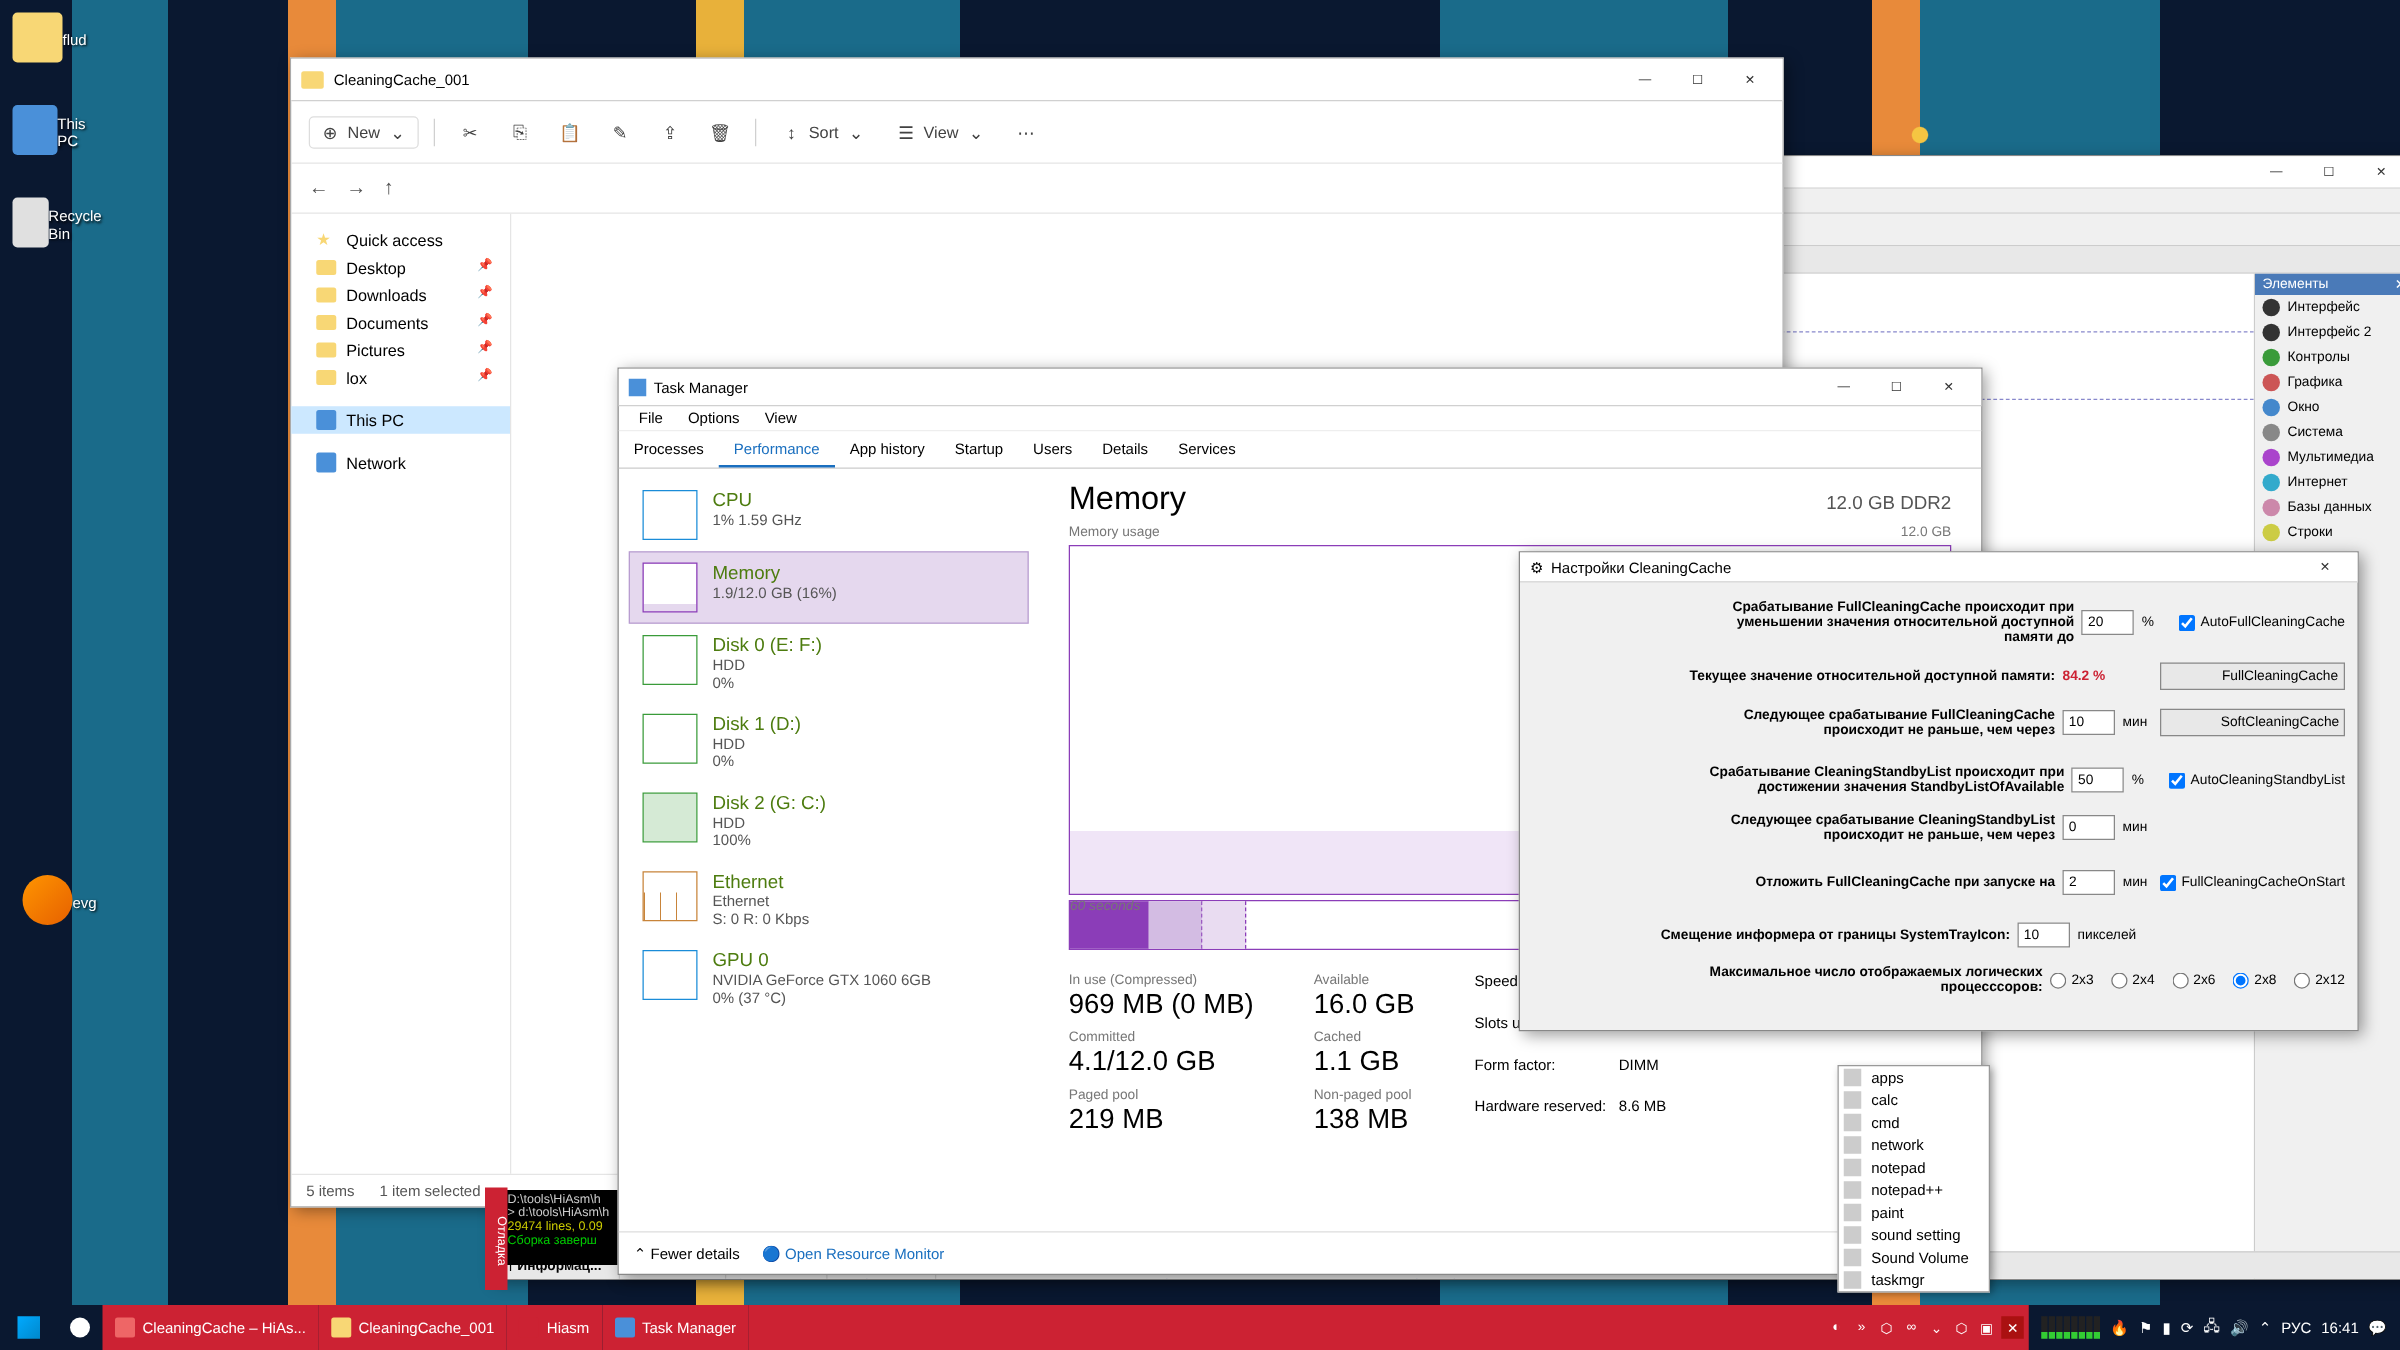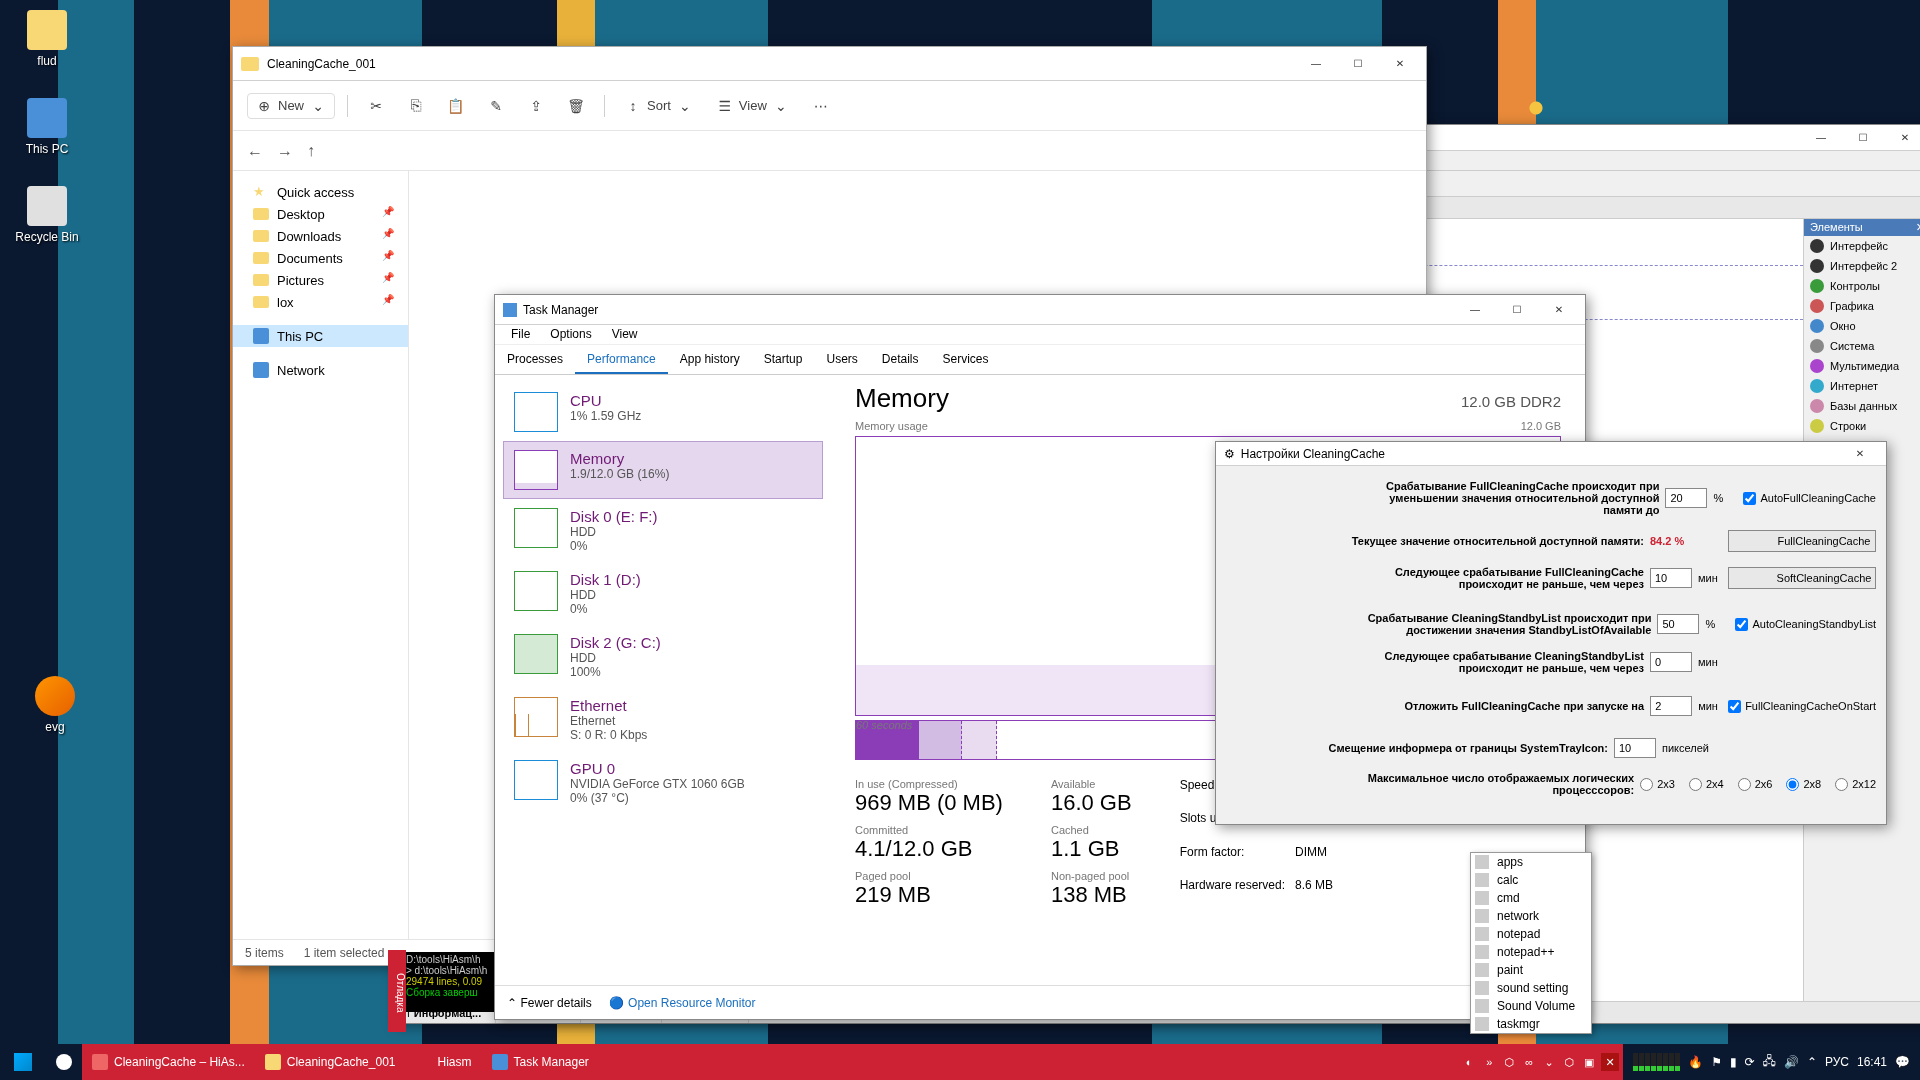"flud" .dicon { flex-direction: column -> row }
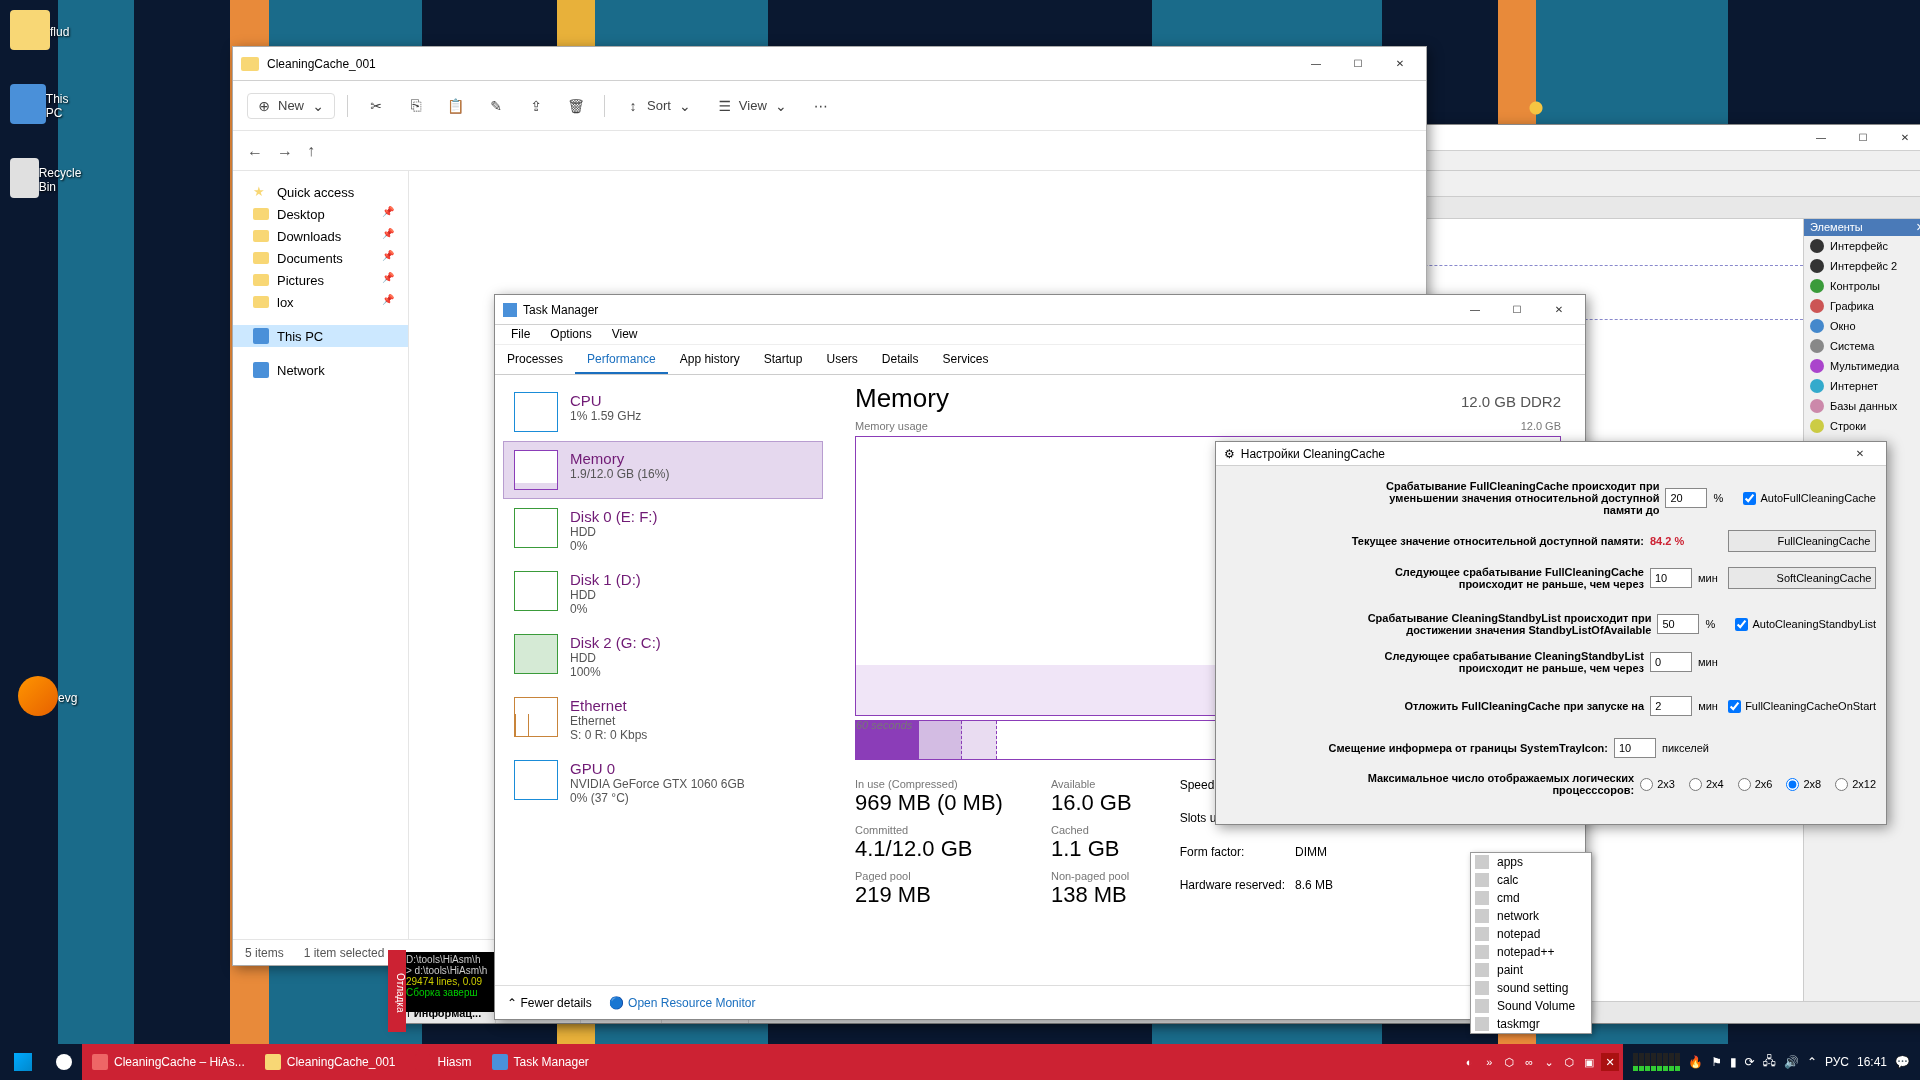"CPU" .tm-ilabel .big { color: #701a75 -> #4d7c0f }
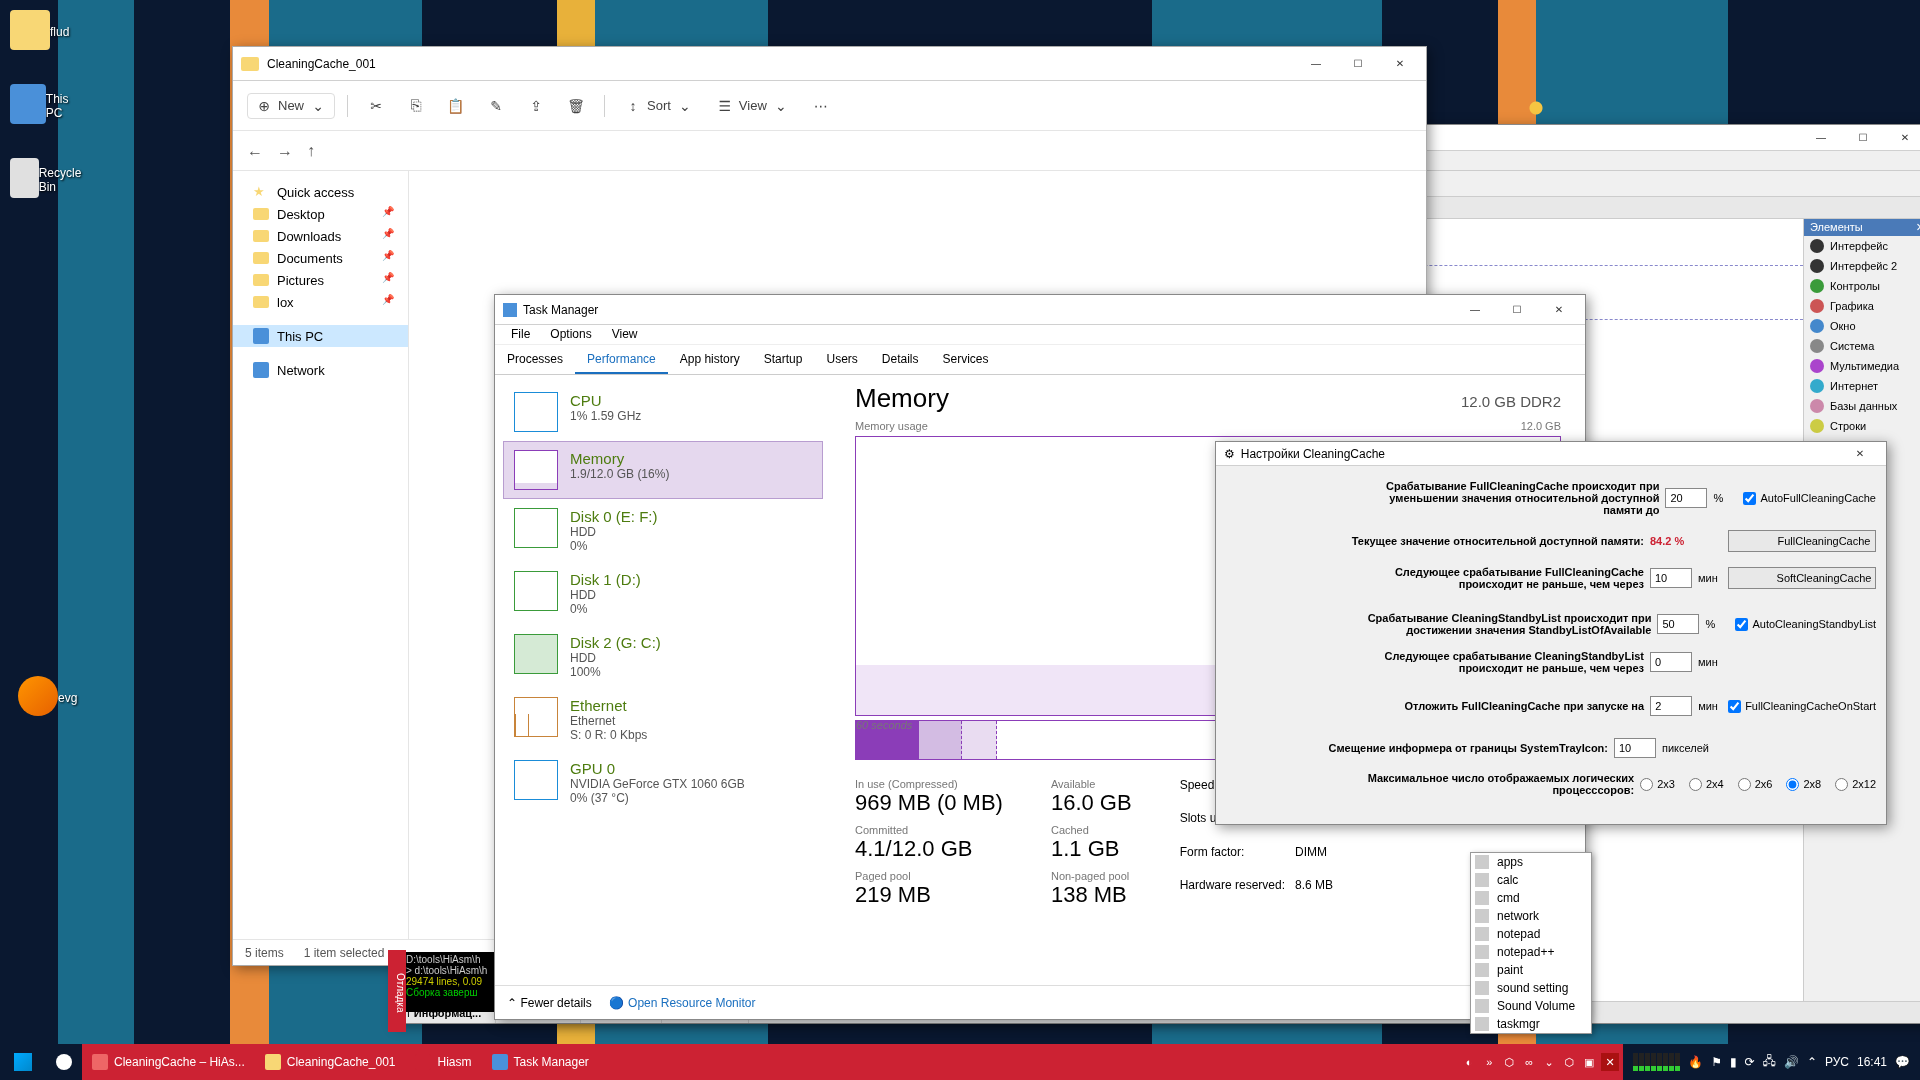"evg" .dicon.evg { top: 676px -> 700px }
